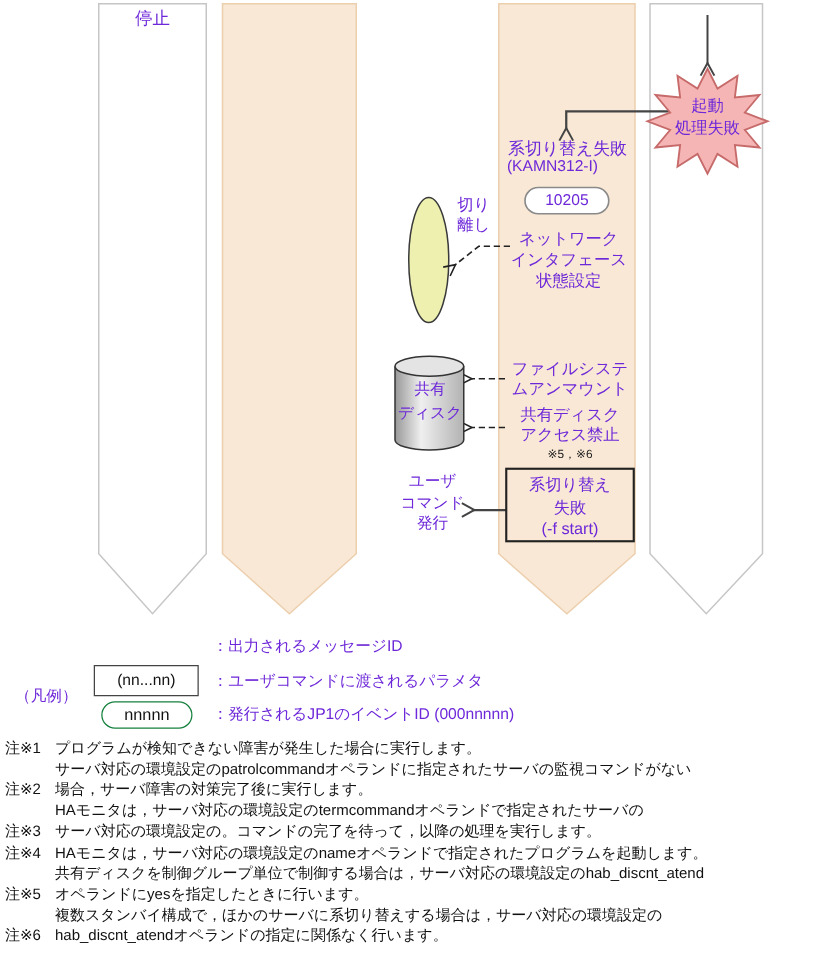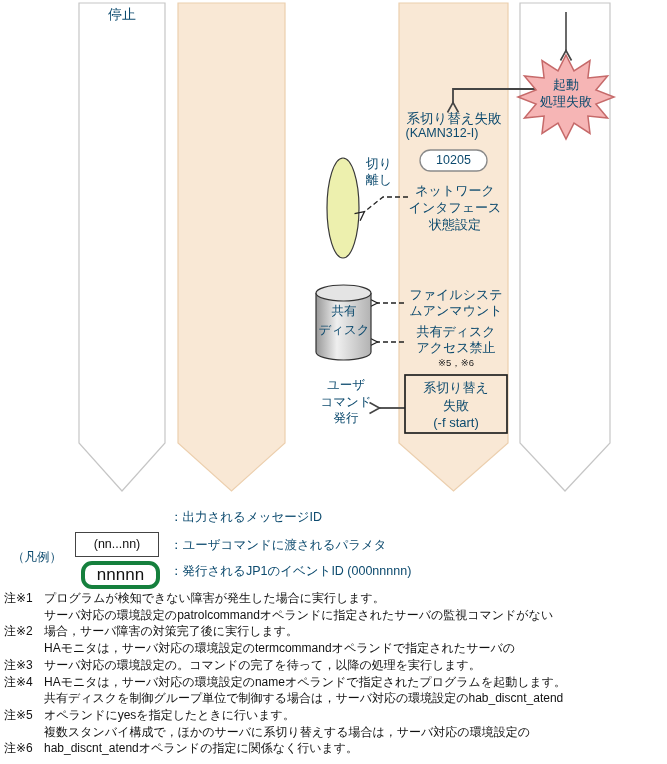"停止" .lbl { color: #0c4a6e -> #6d28d9 }
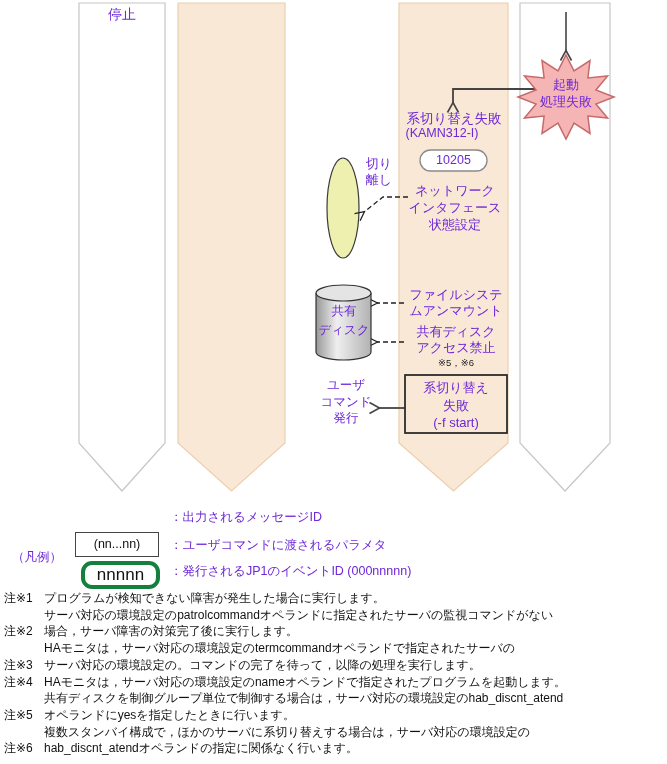"nnnnn" .lg-pill { border: 4px solid #15803d -> 1px solid #15803d; font-size: 17px -> 13px }
